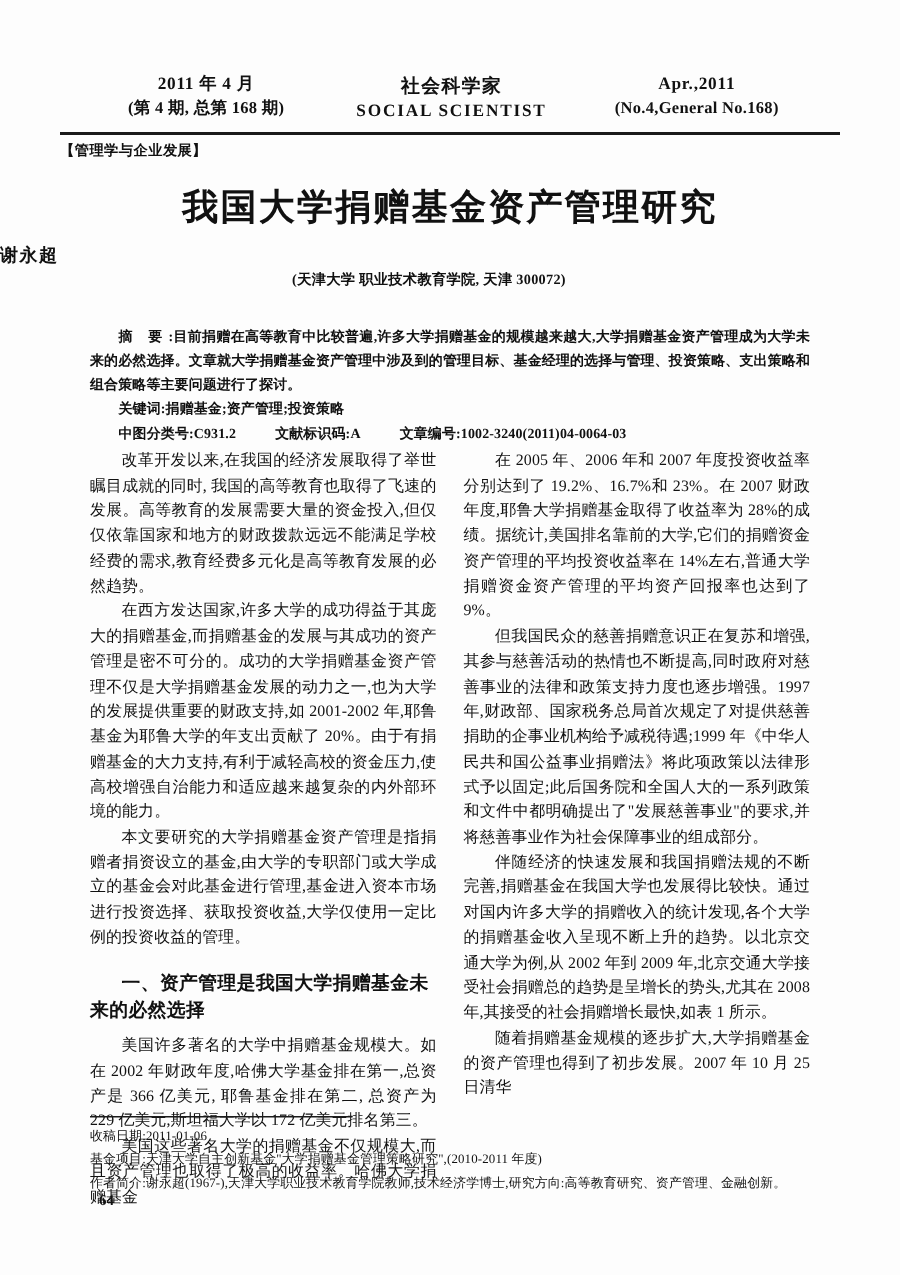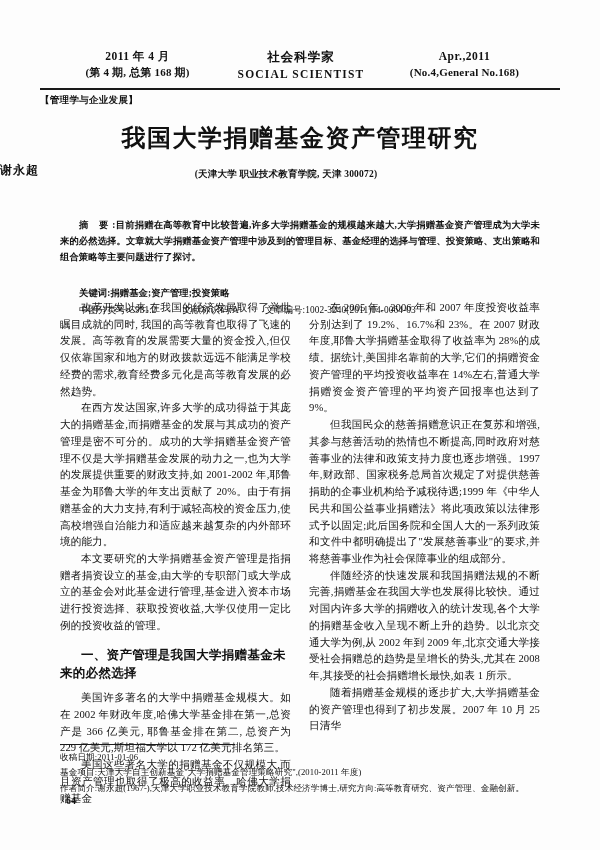"(天津大学 职业技术教育学院, 天津 300072)" .affiliation { top: 168px -> 180px }
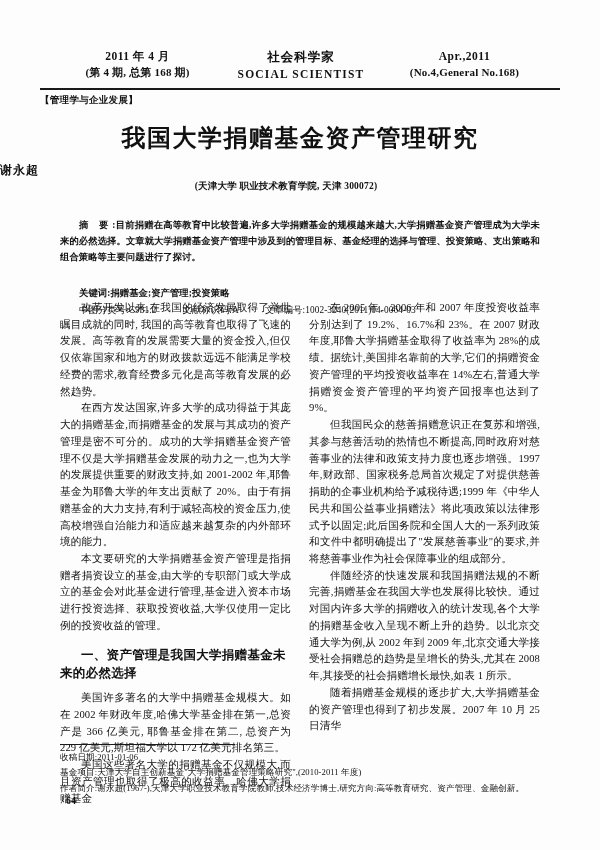"关键词:捐赠基金;资产管理;投资策略" .keywords { margin-top: 21px -> 0 }
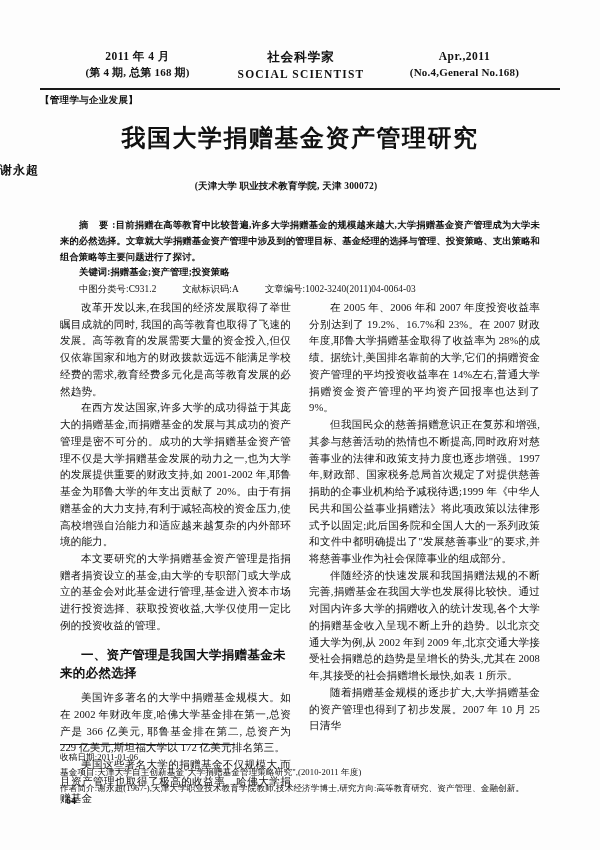"中图分类号:C931.2 文献标识码:A" .clsline { font-weight: normal -> bold }
